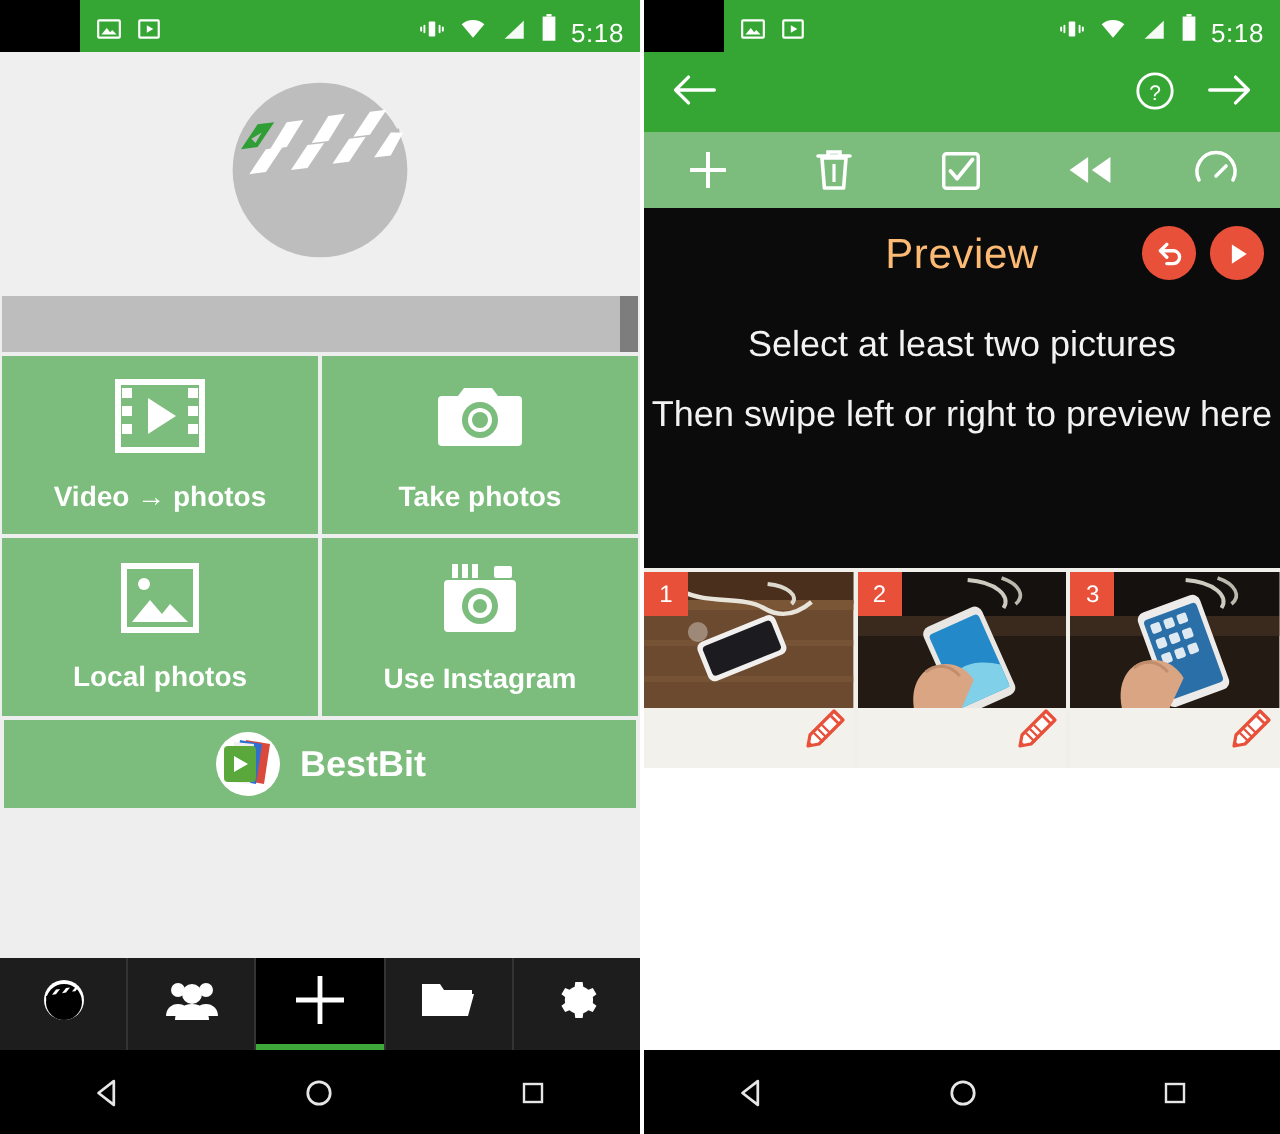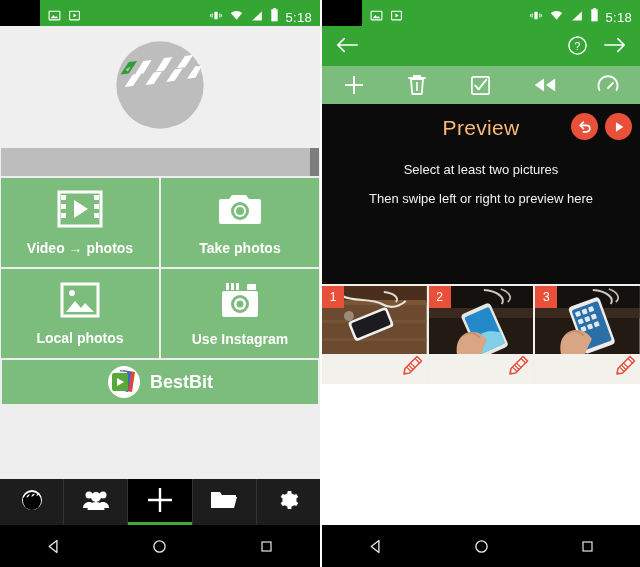"Select at least two pictures" .preview-lines div { font-size: 13px -> 18px }
